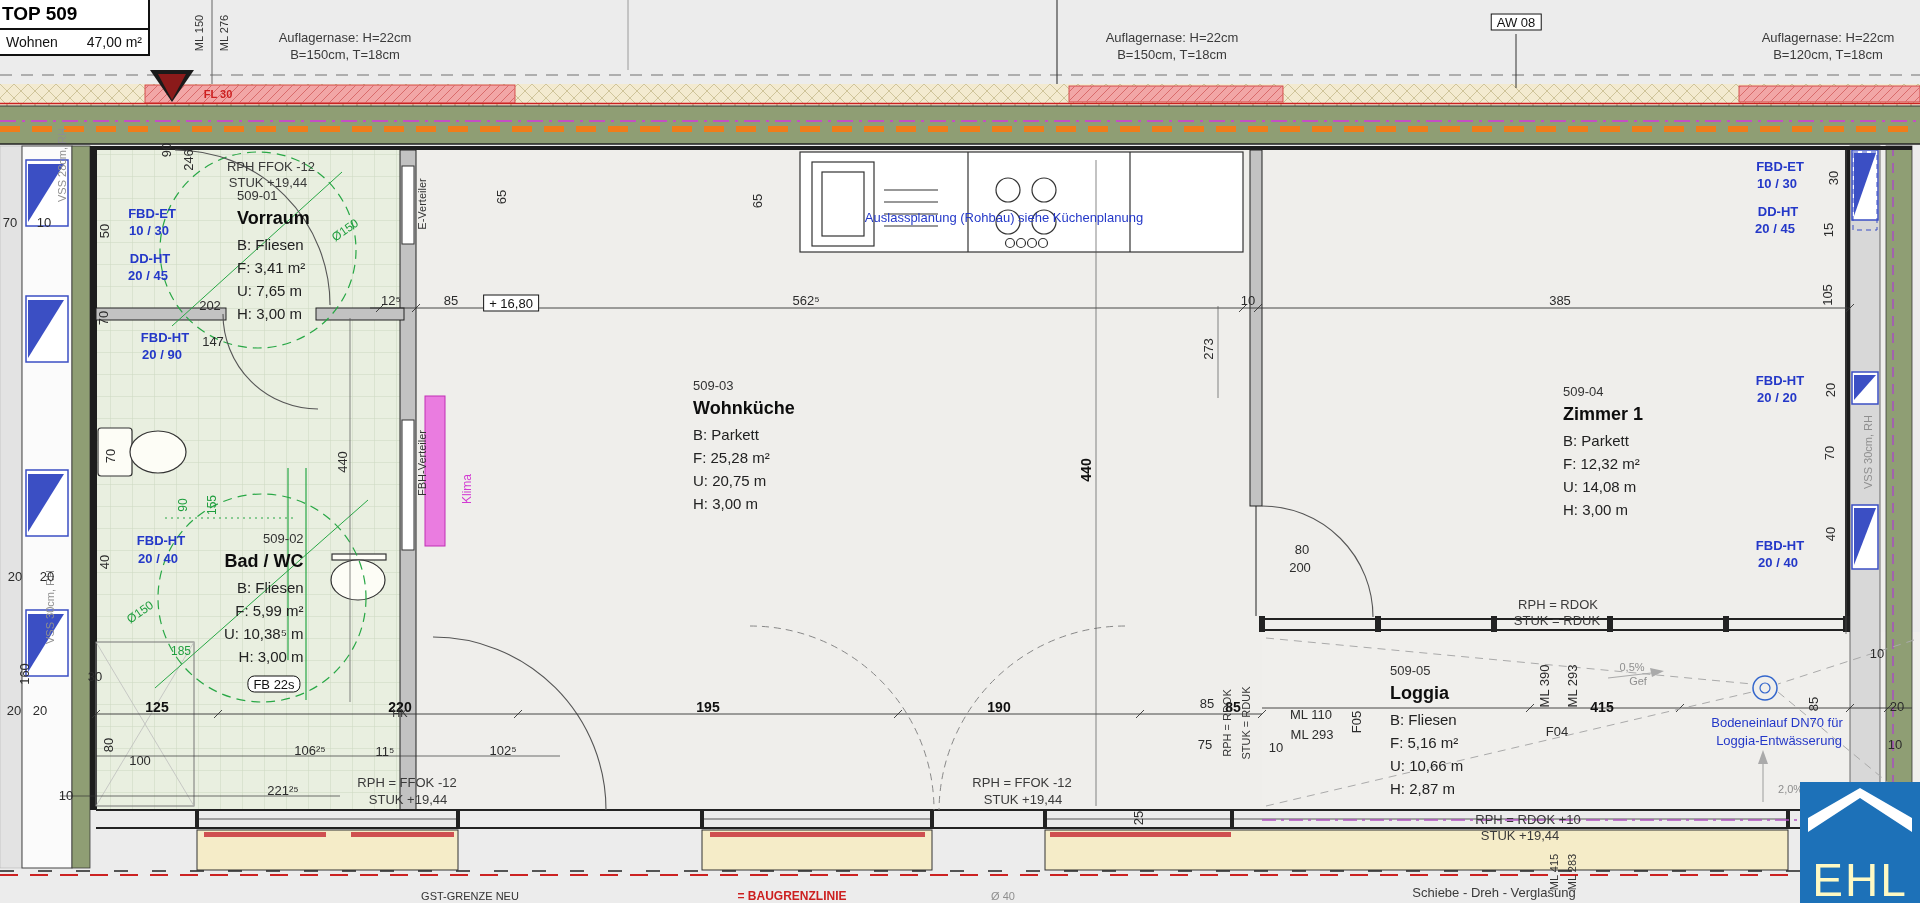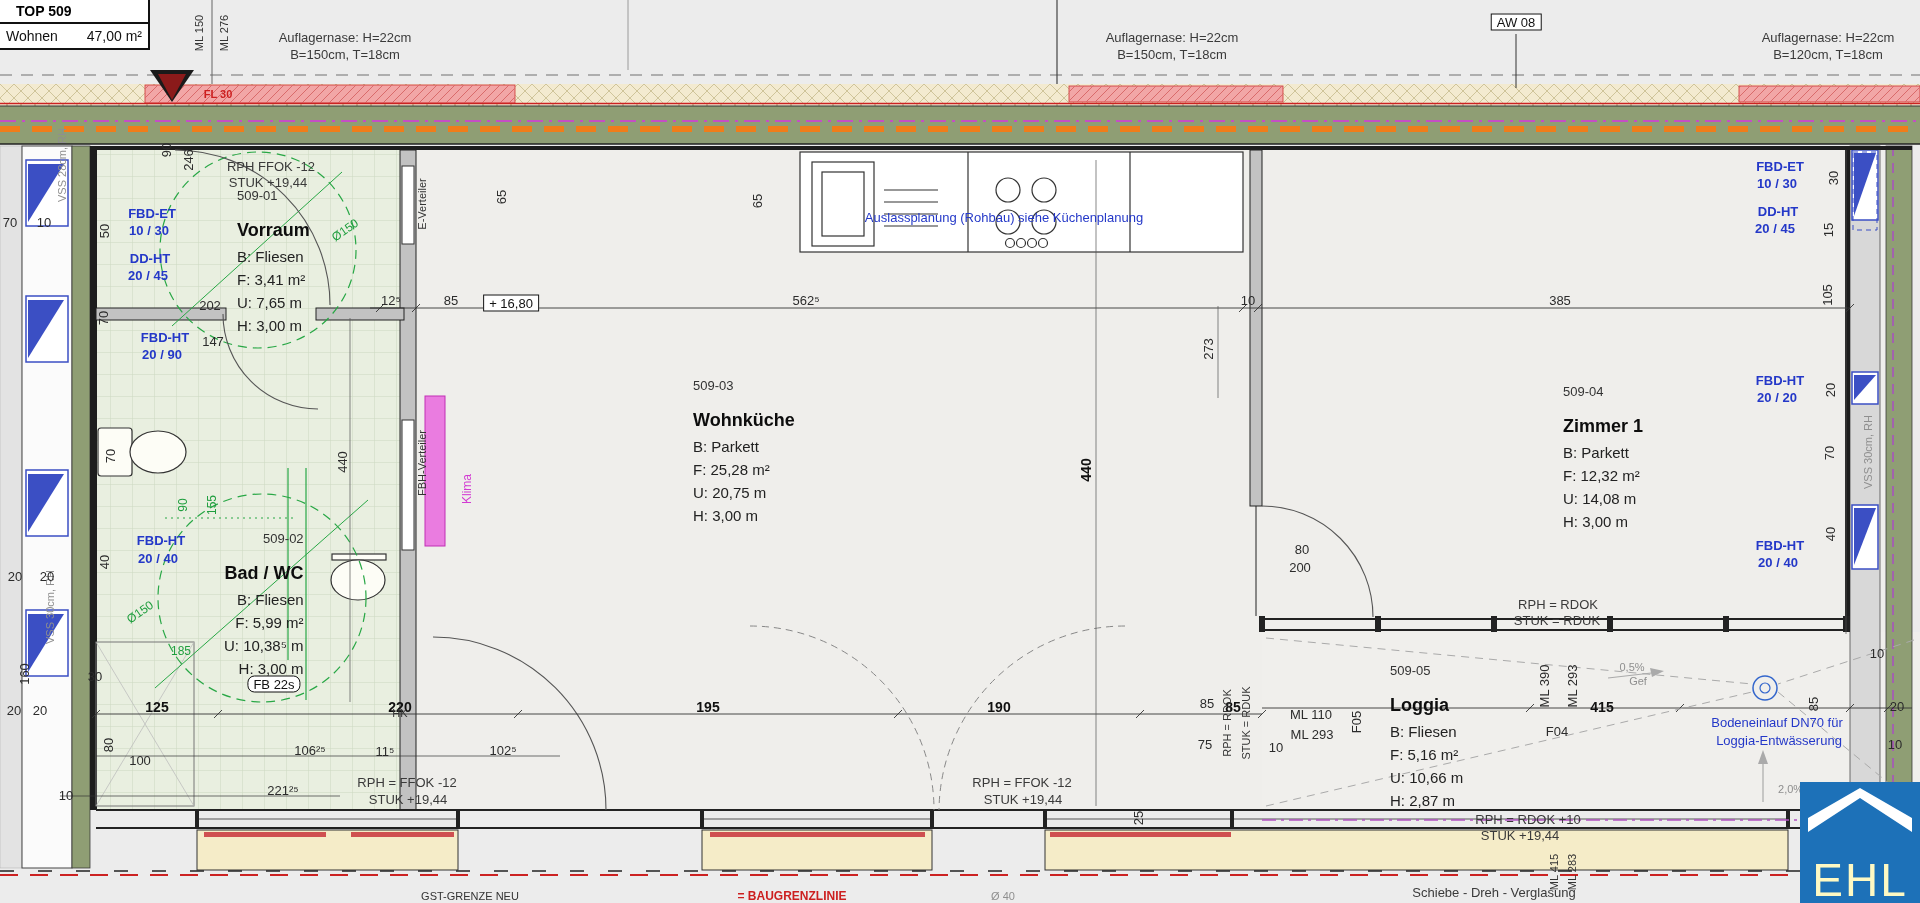"TOP 509" #title-top { font-size: 14px -> 19px; padding: 3px 16px -> 3px 2px }
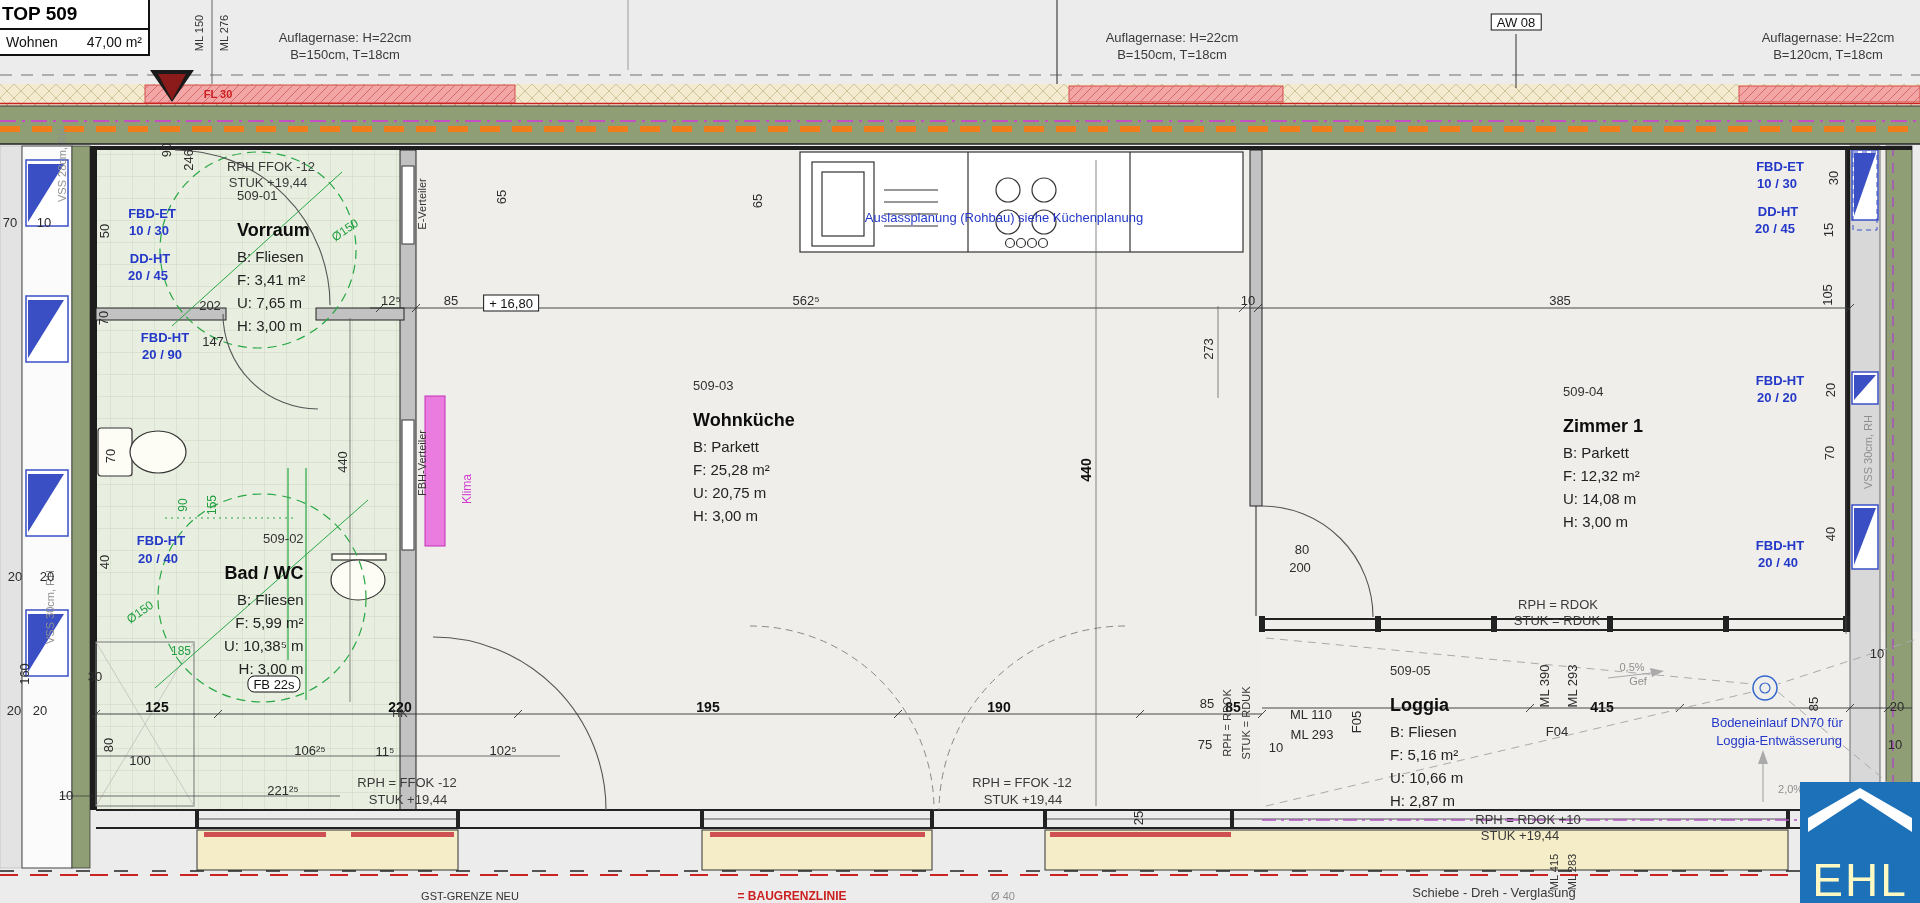"Vorraum" .rm-name { margin-top: 12px -> none }
